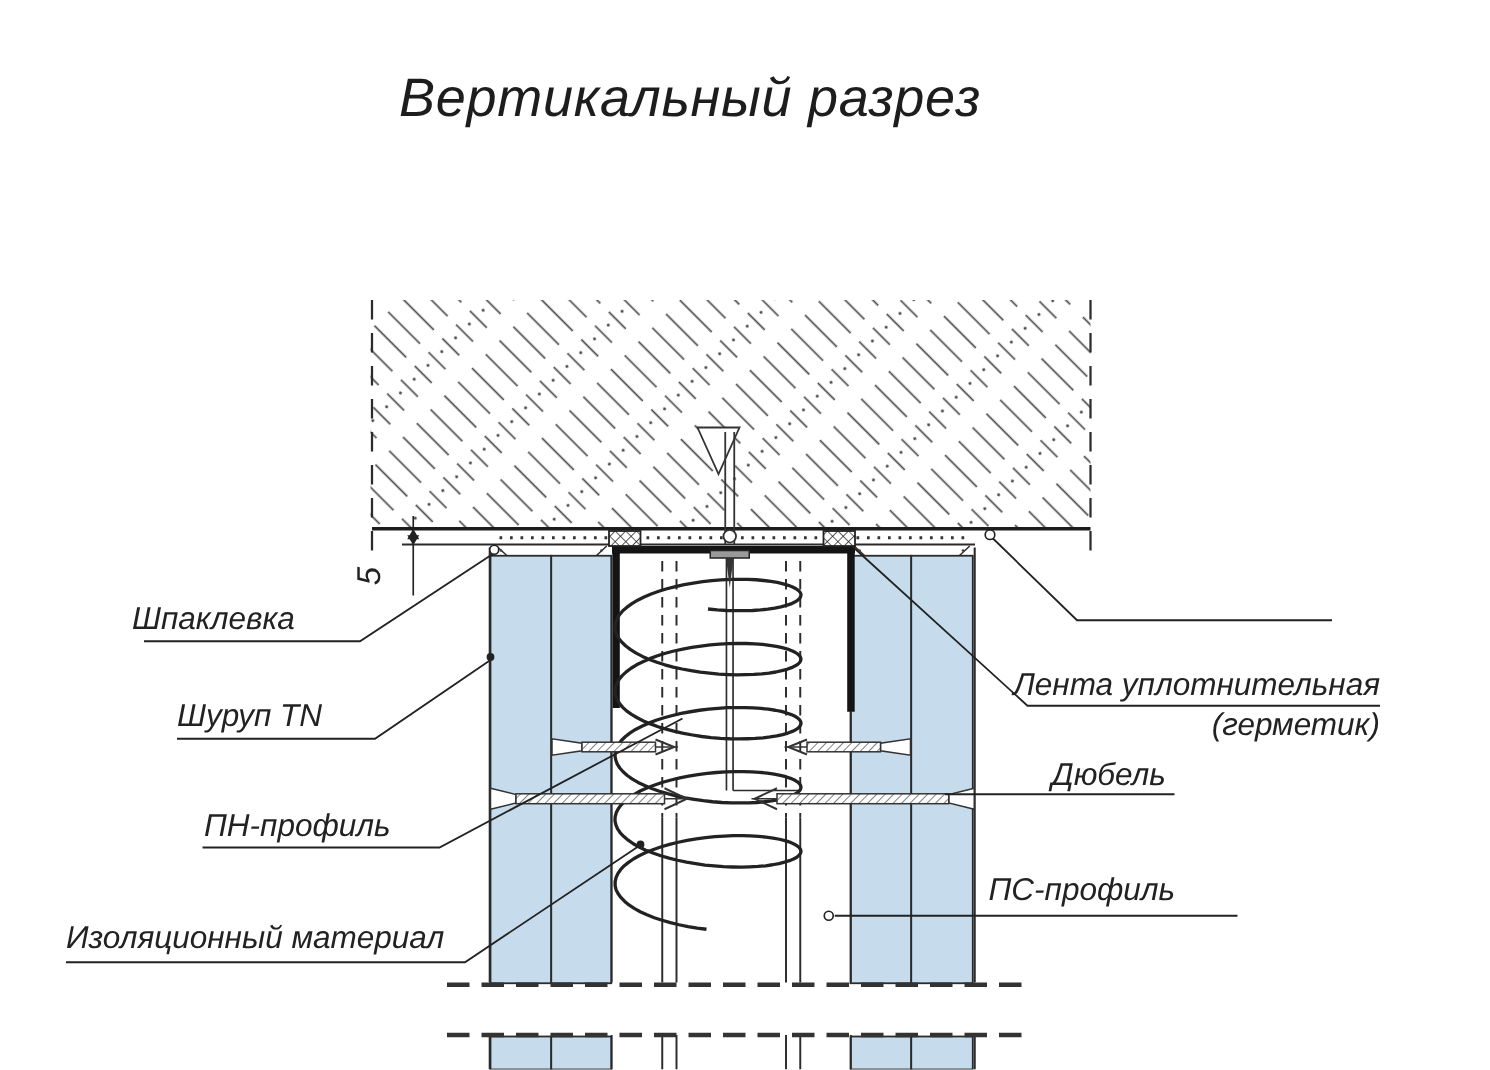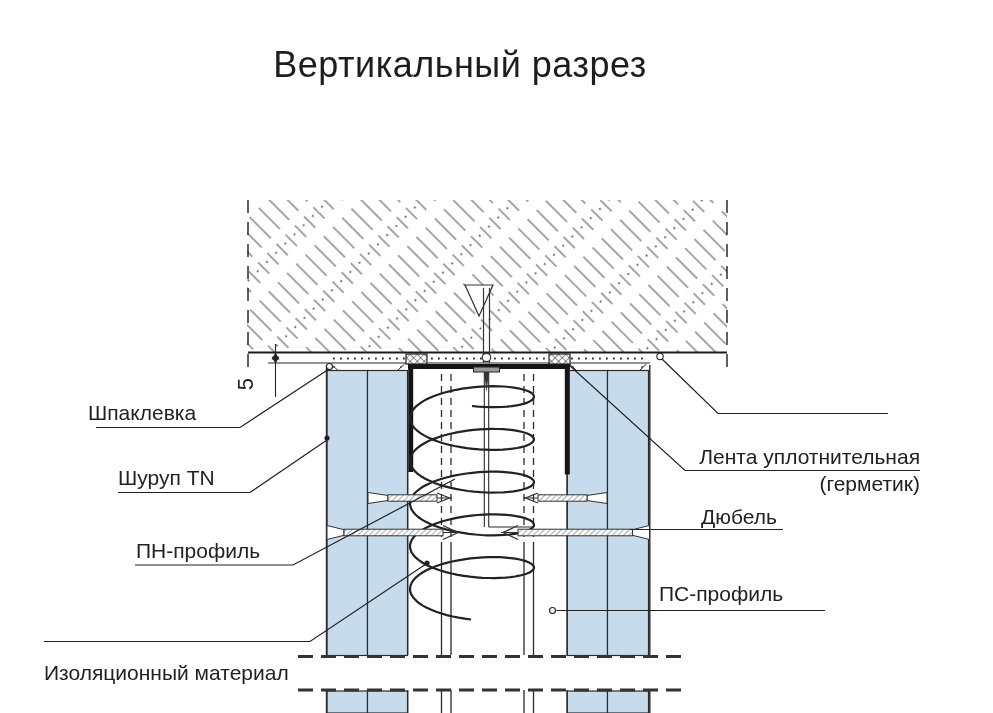"Вертикальный разрез" #stage { font-style: none -> italic }
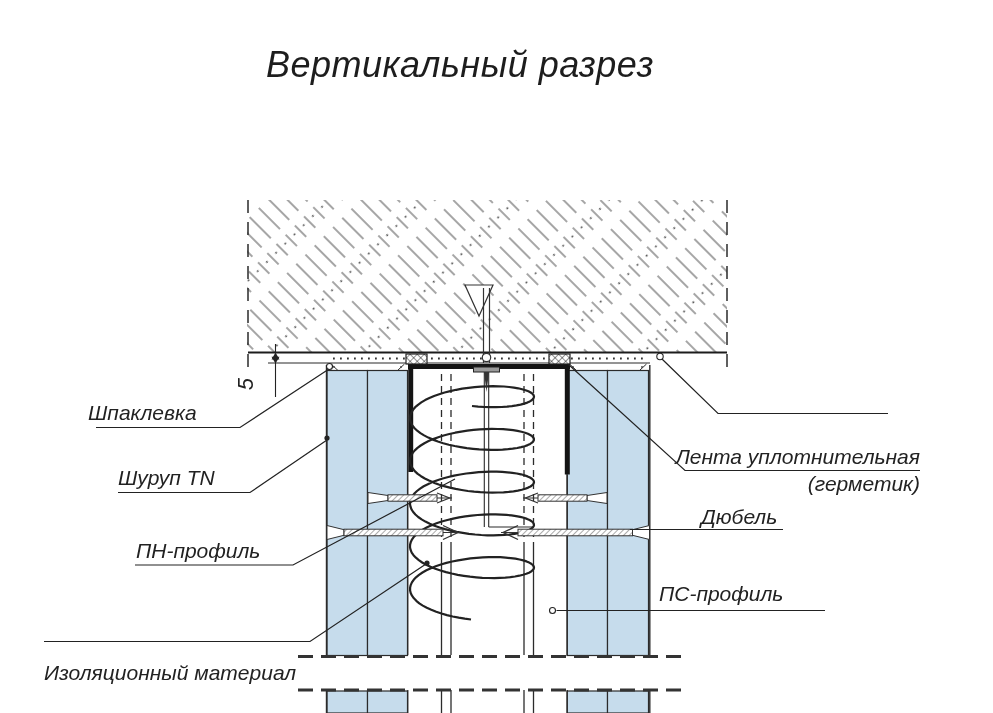"Изоляционный материал" div.lbl { margin-top: 47px -> none }
